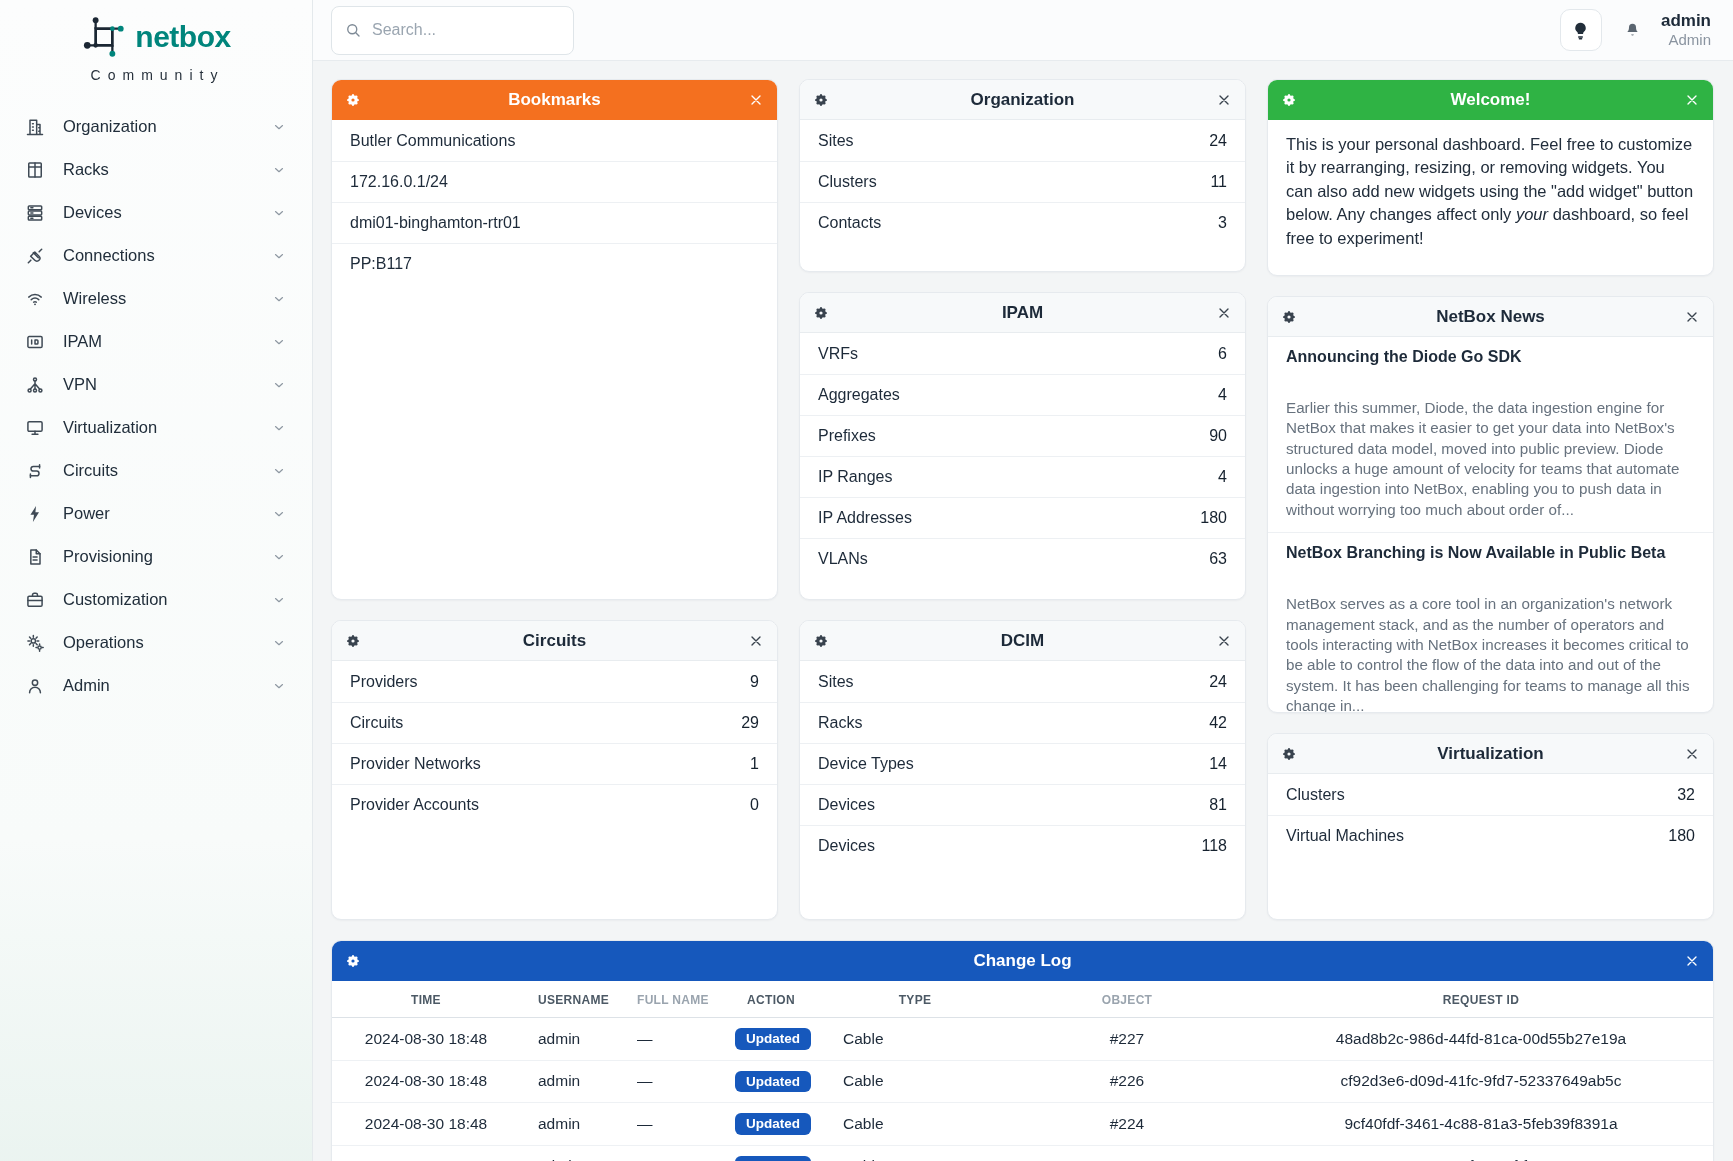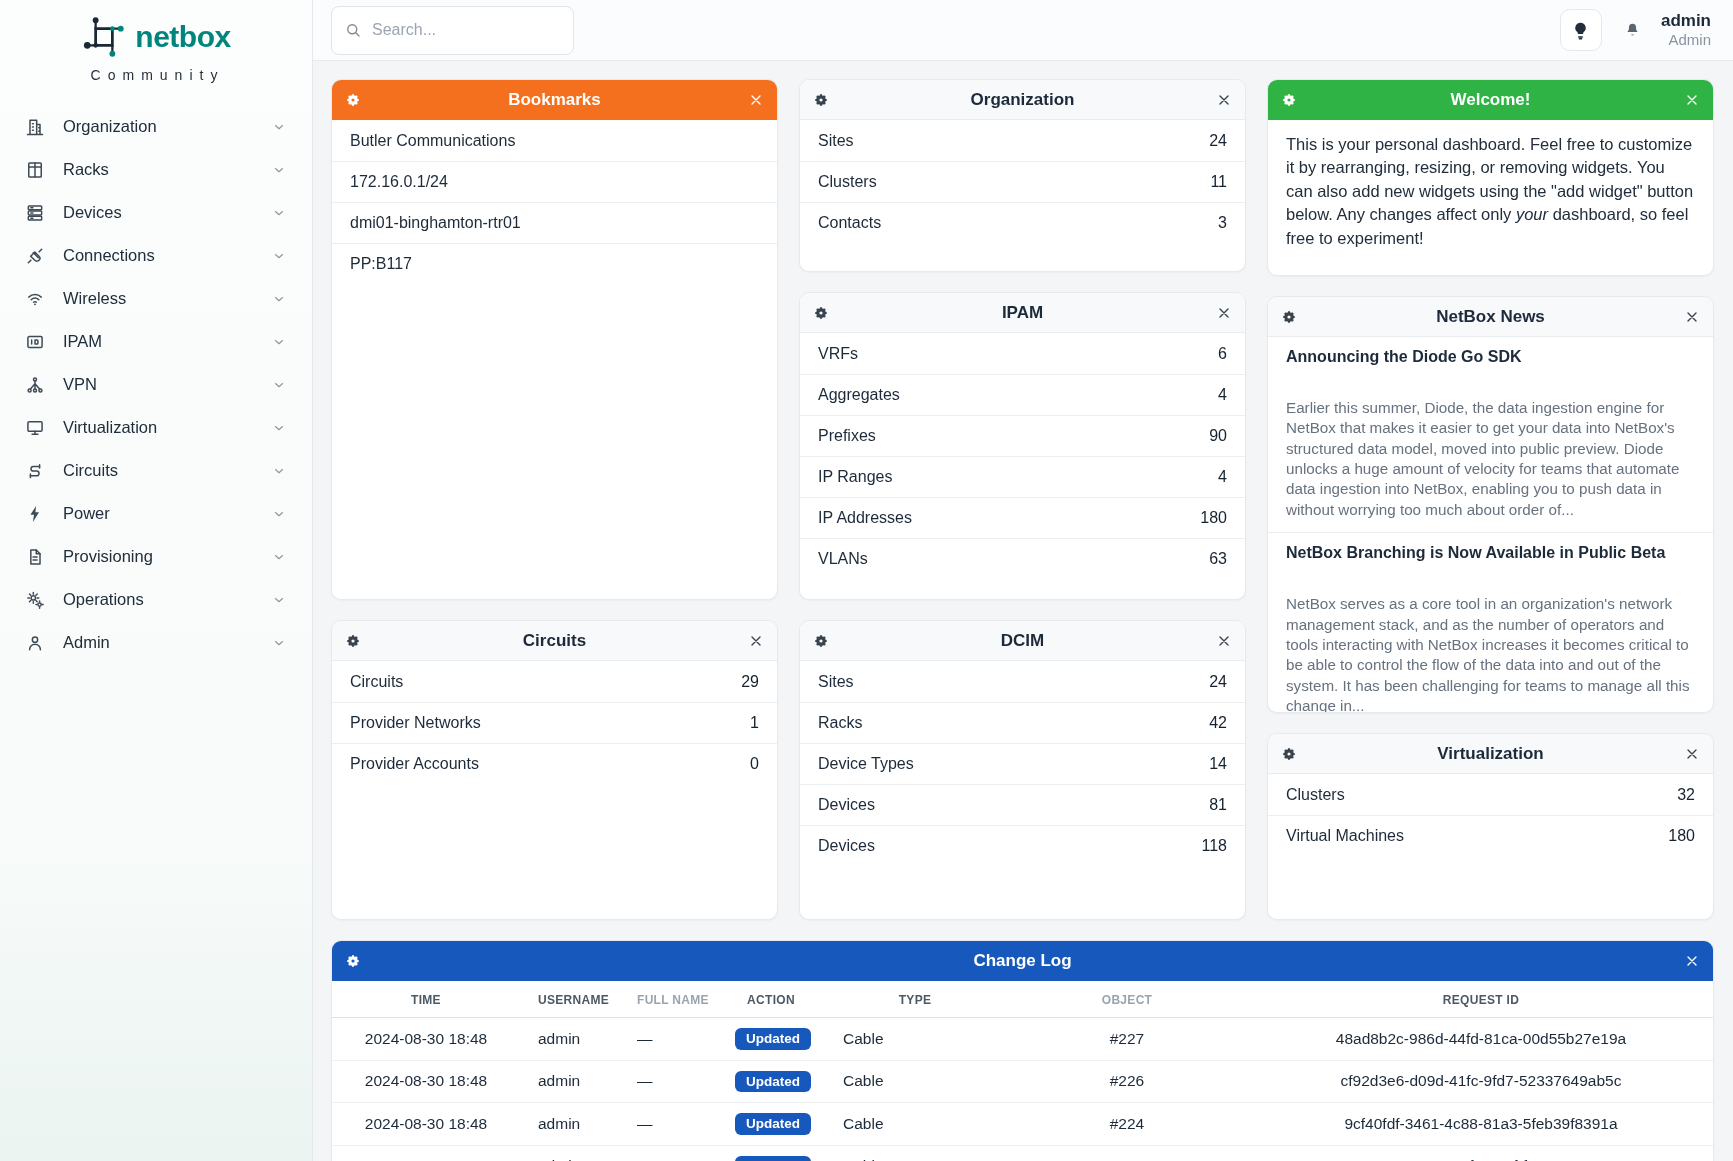"Customization" div.nav-item { html: none -> <div> <svg> <rect></rect> <path></path> </svg> <span>Customization</span> <svg> <path></path> </svg> </div> }
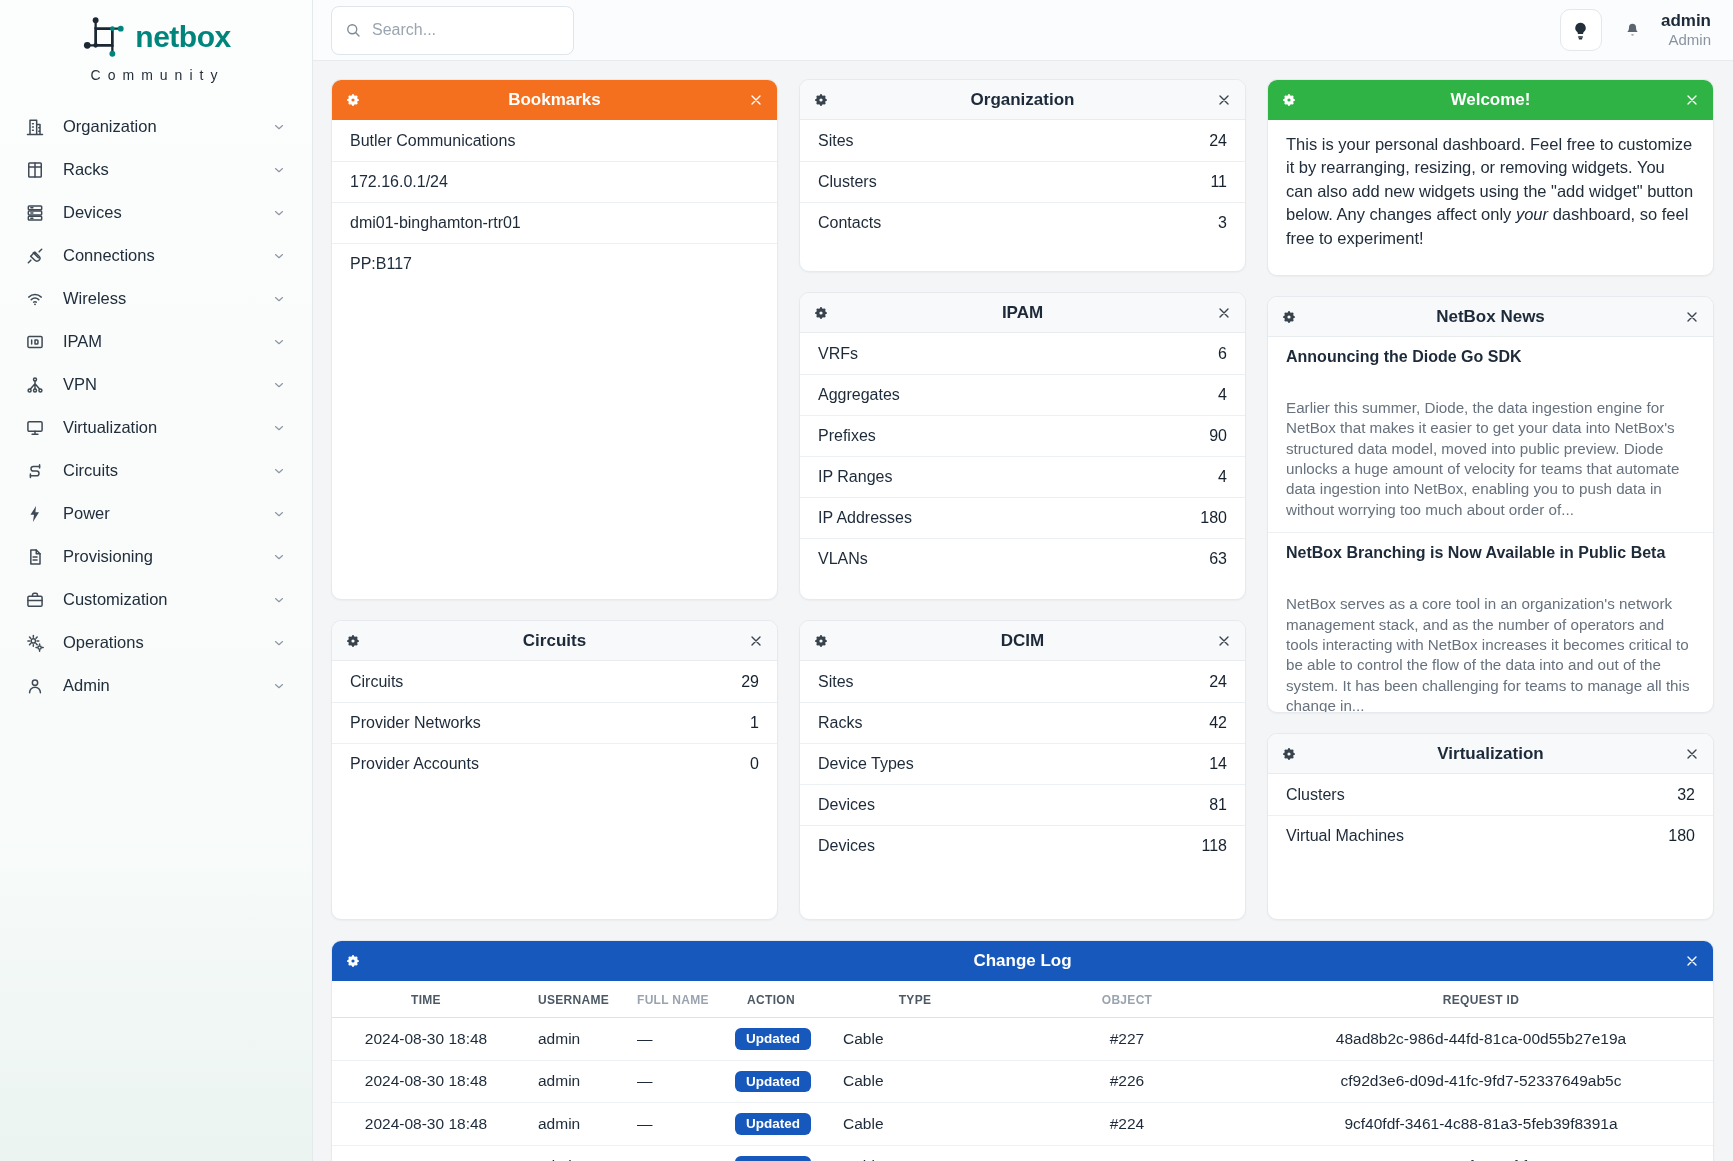"Providers" div.rowline { html: none -> <div> <span>Providers</span> <span>9</span> </div> }
